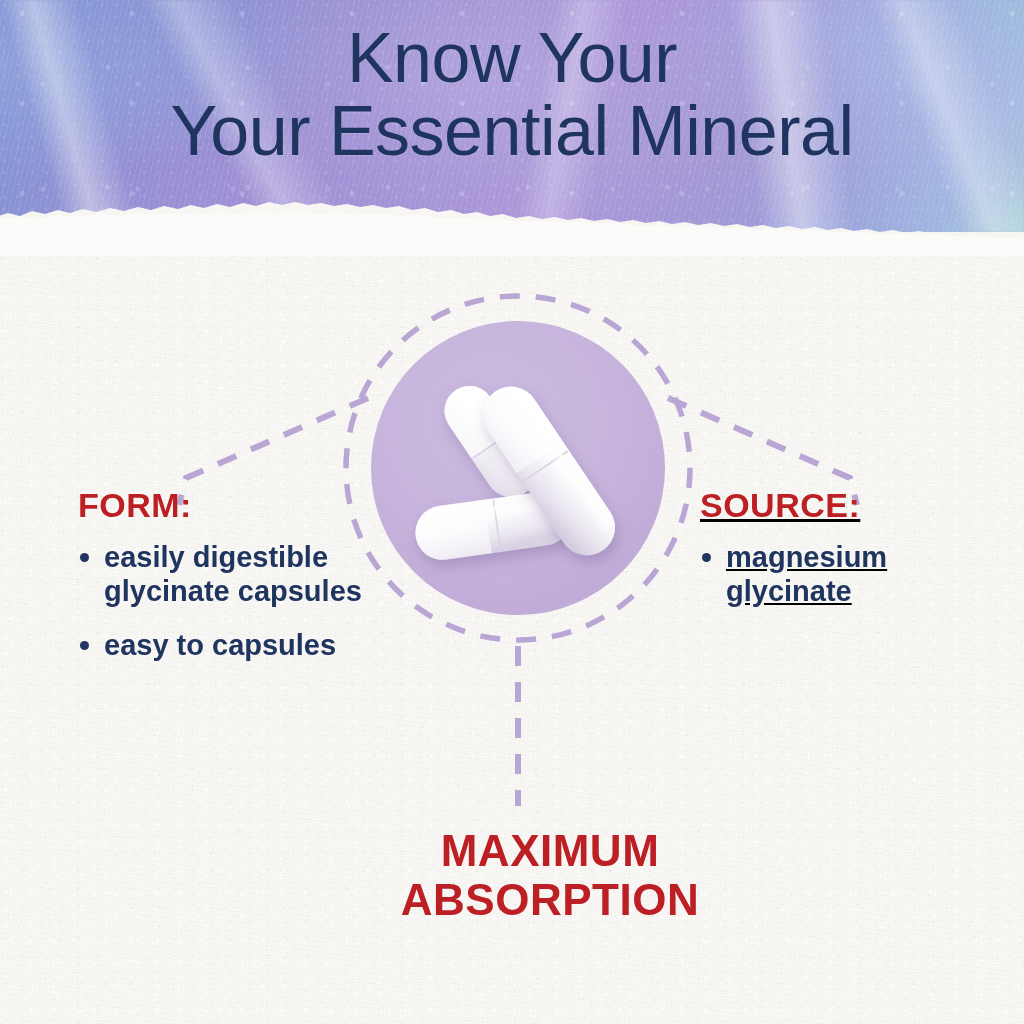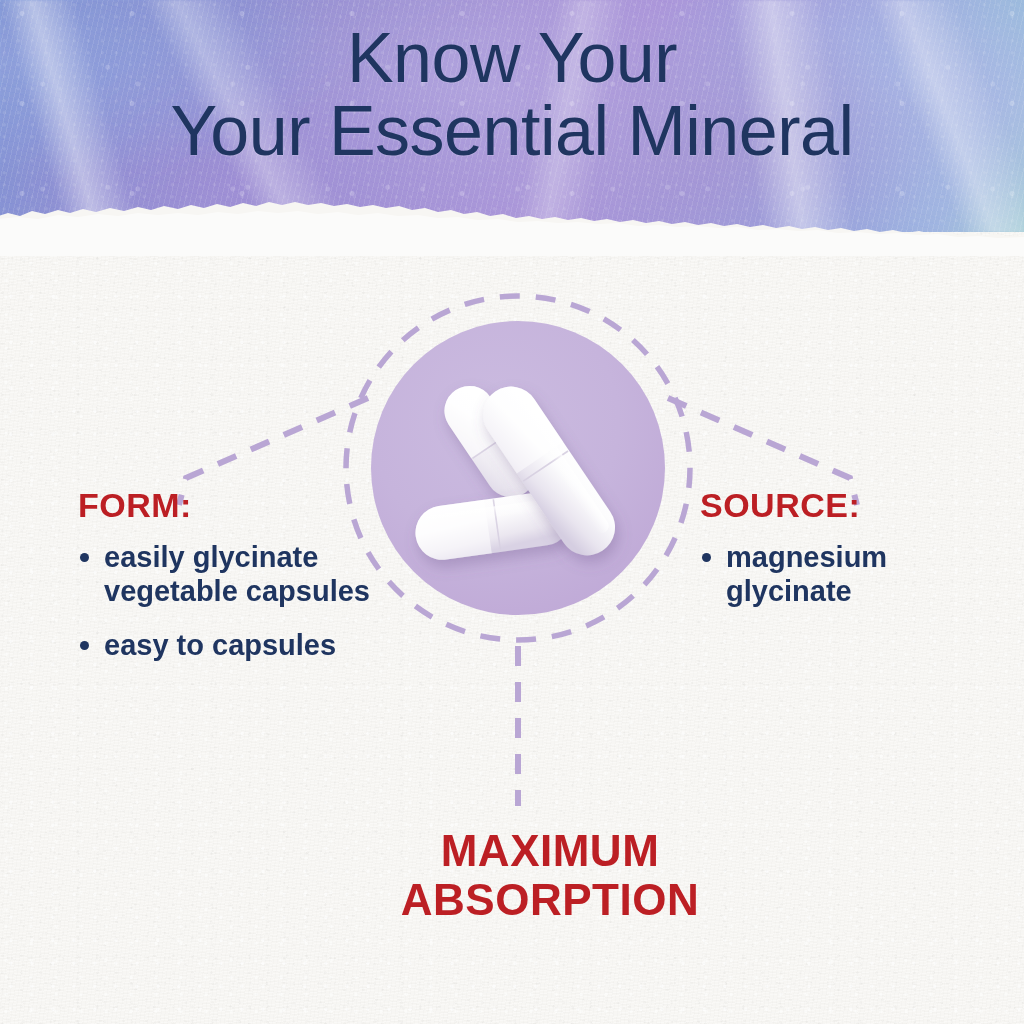"SOURCE:" .col-right { text-decoration: none -> underline }
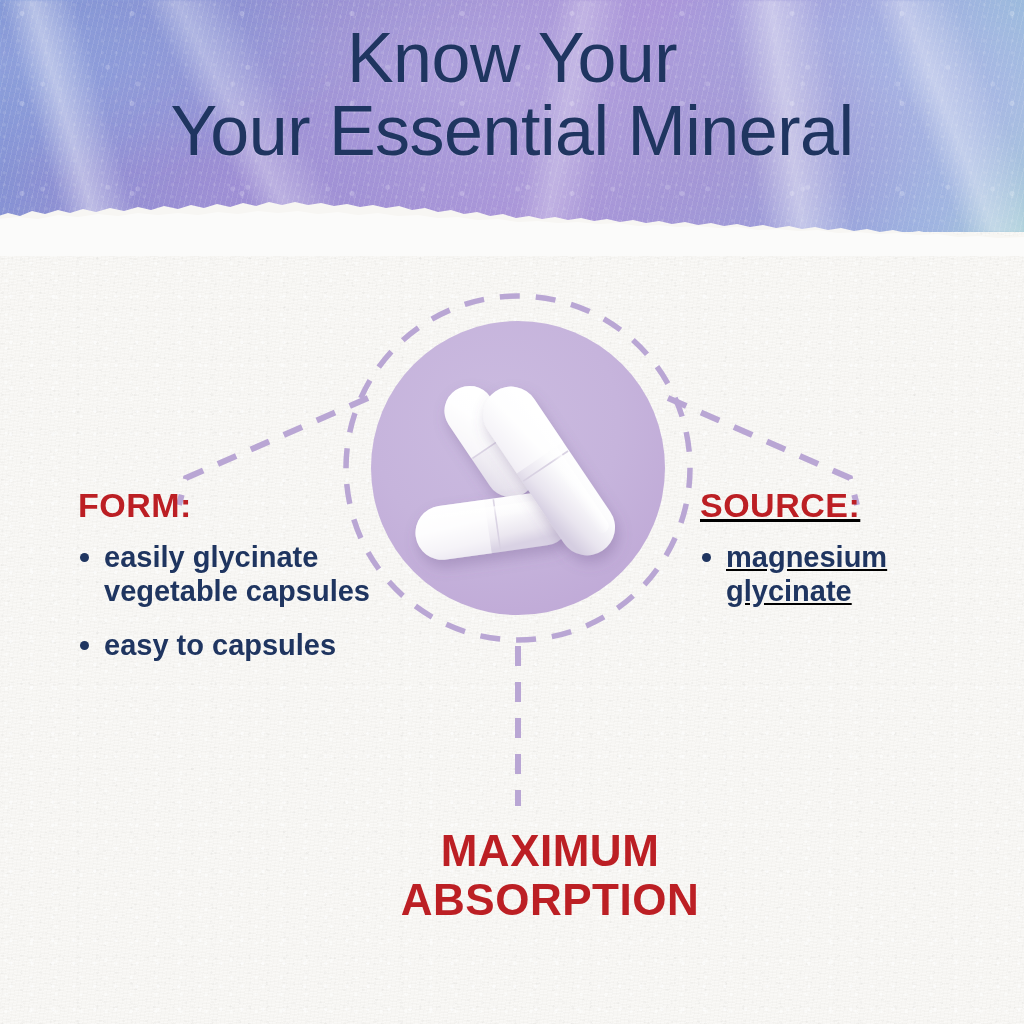"easily glycinate vegetable capsules" li { text: glycinate vegetable -> digestible glycinate }
